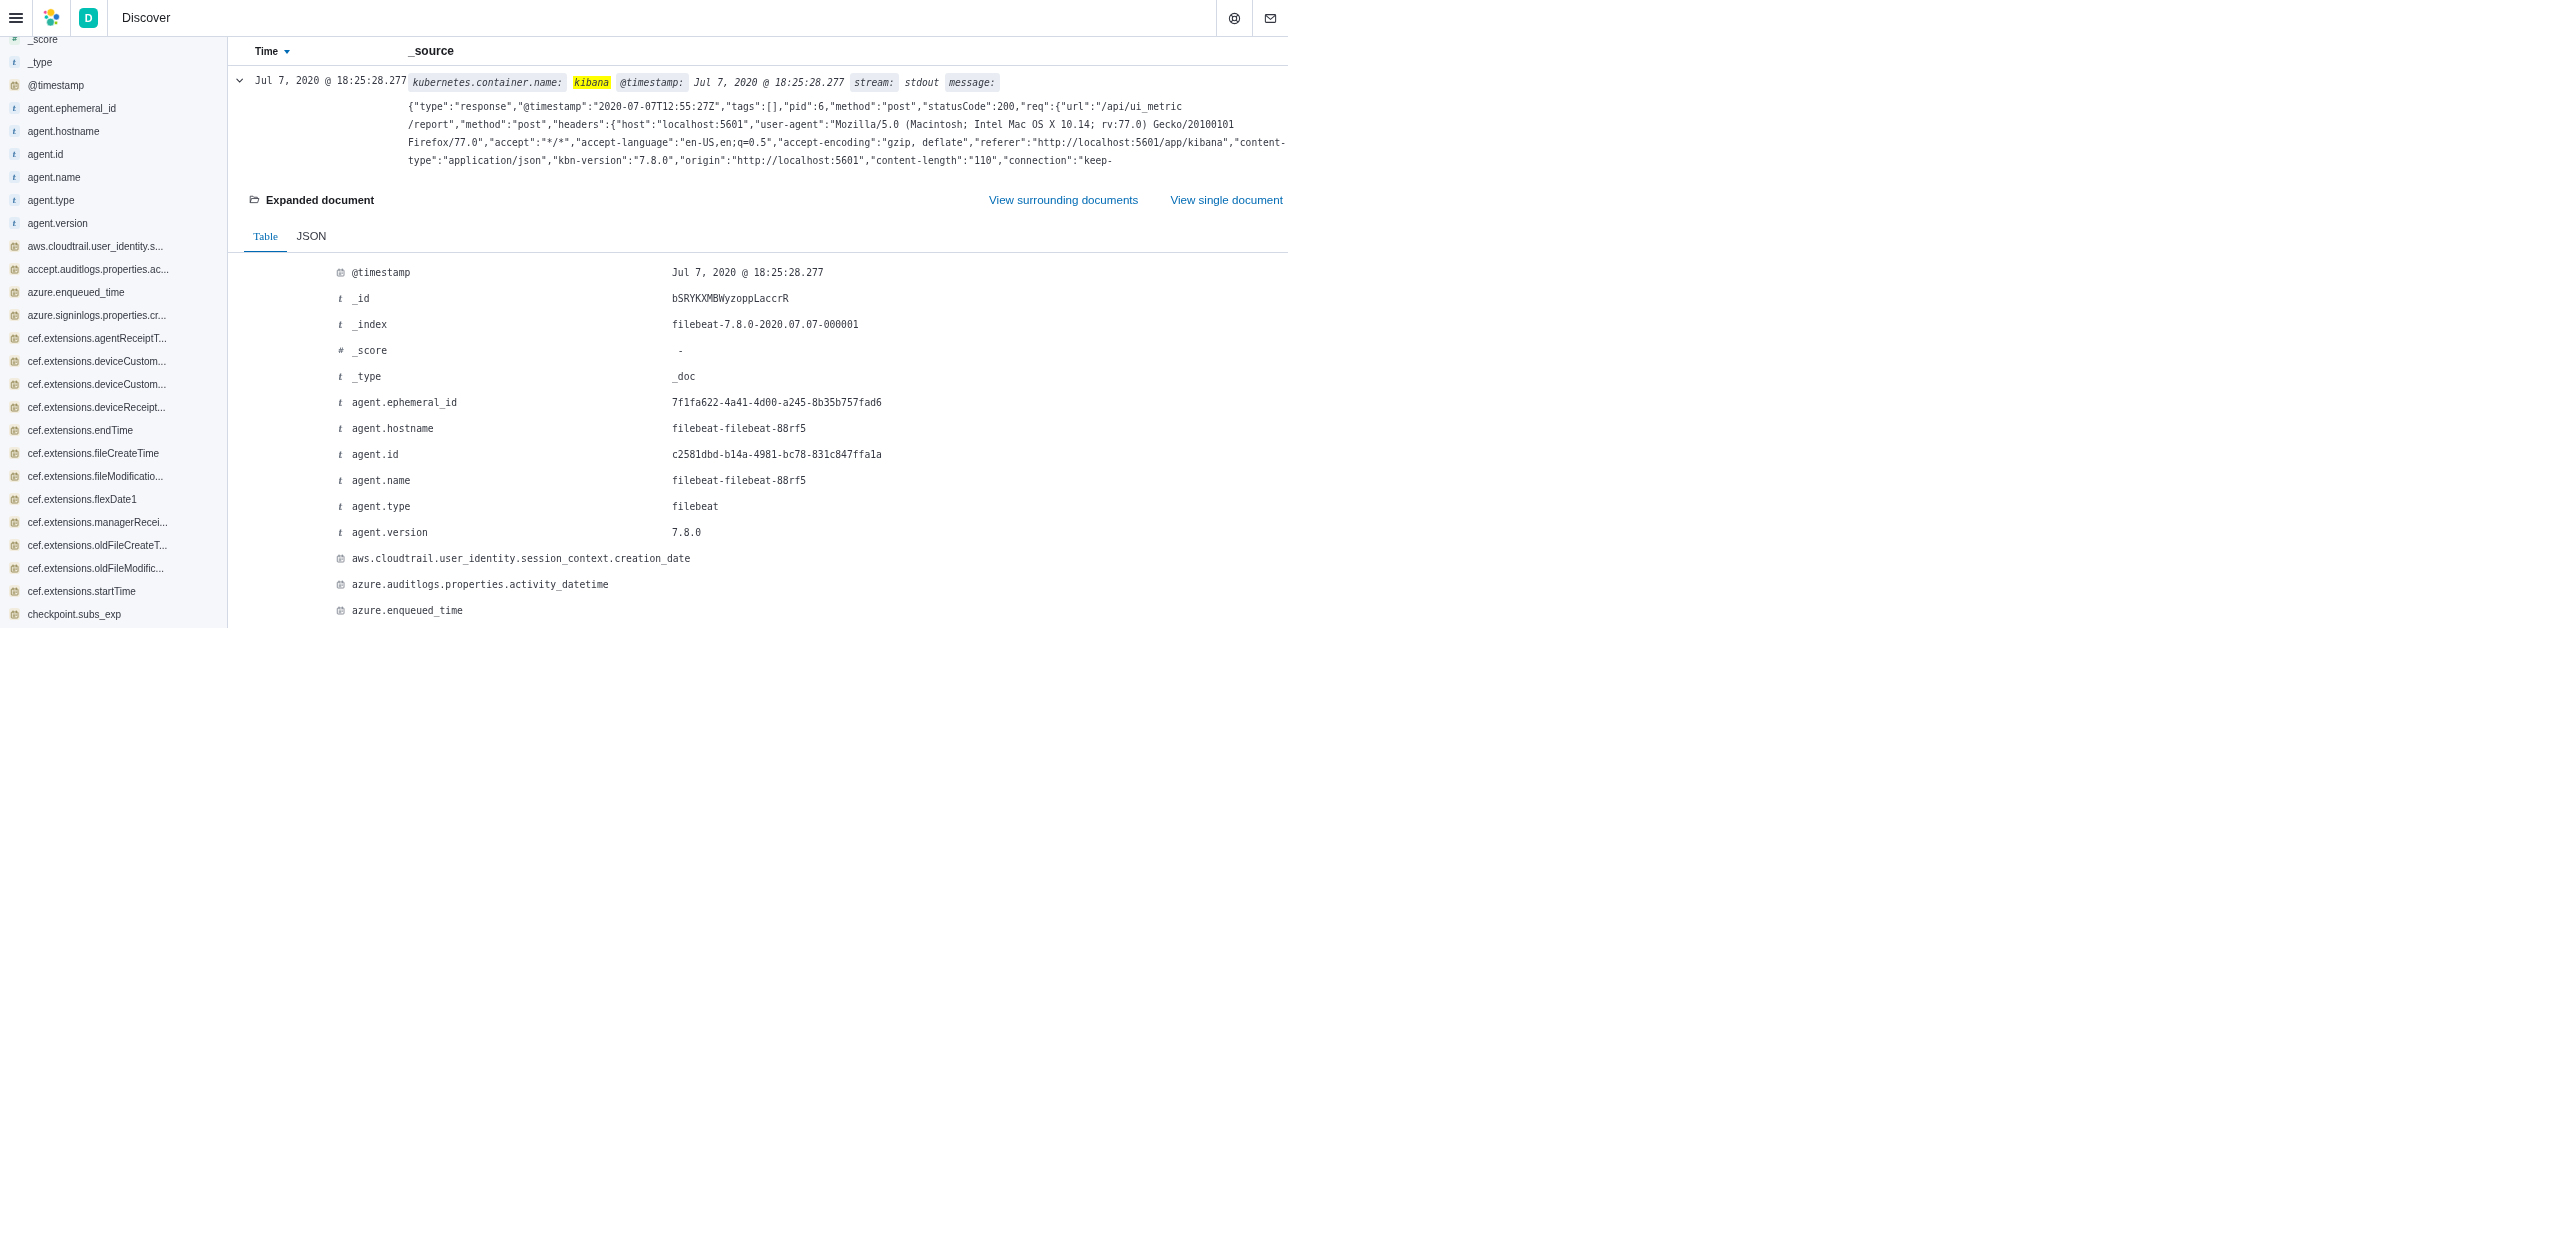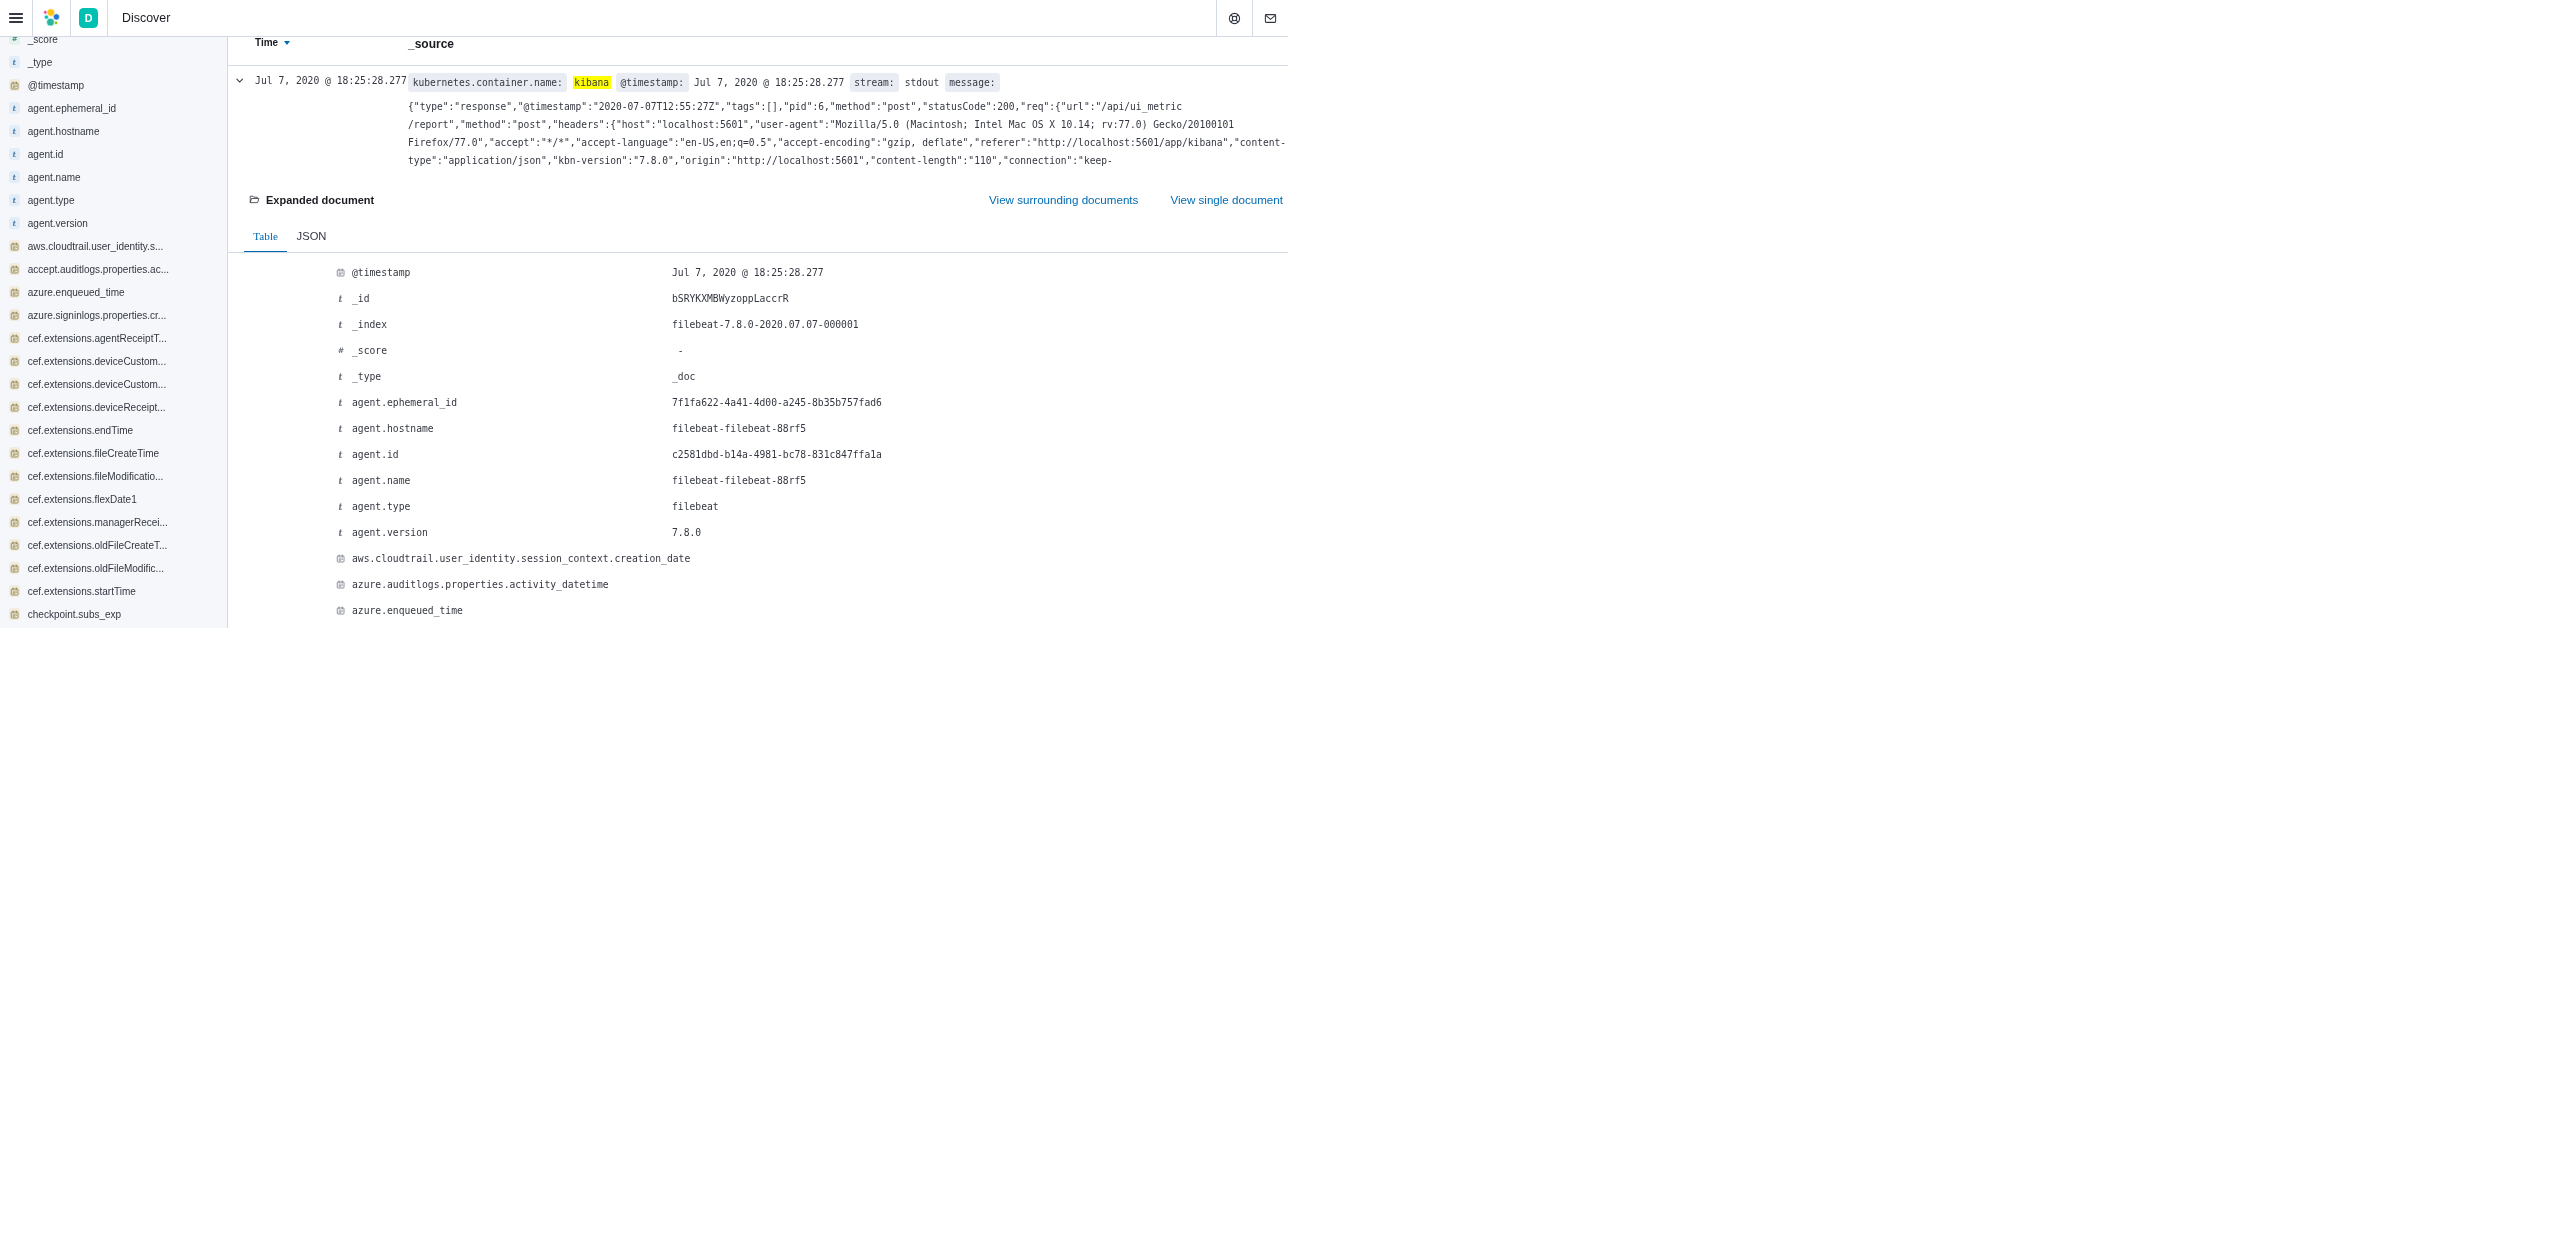"Time" .thead { align-items: flex-start -> center }
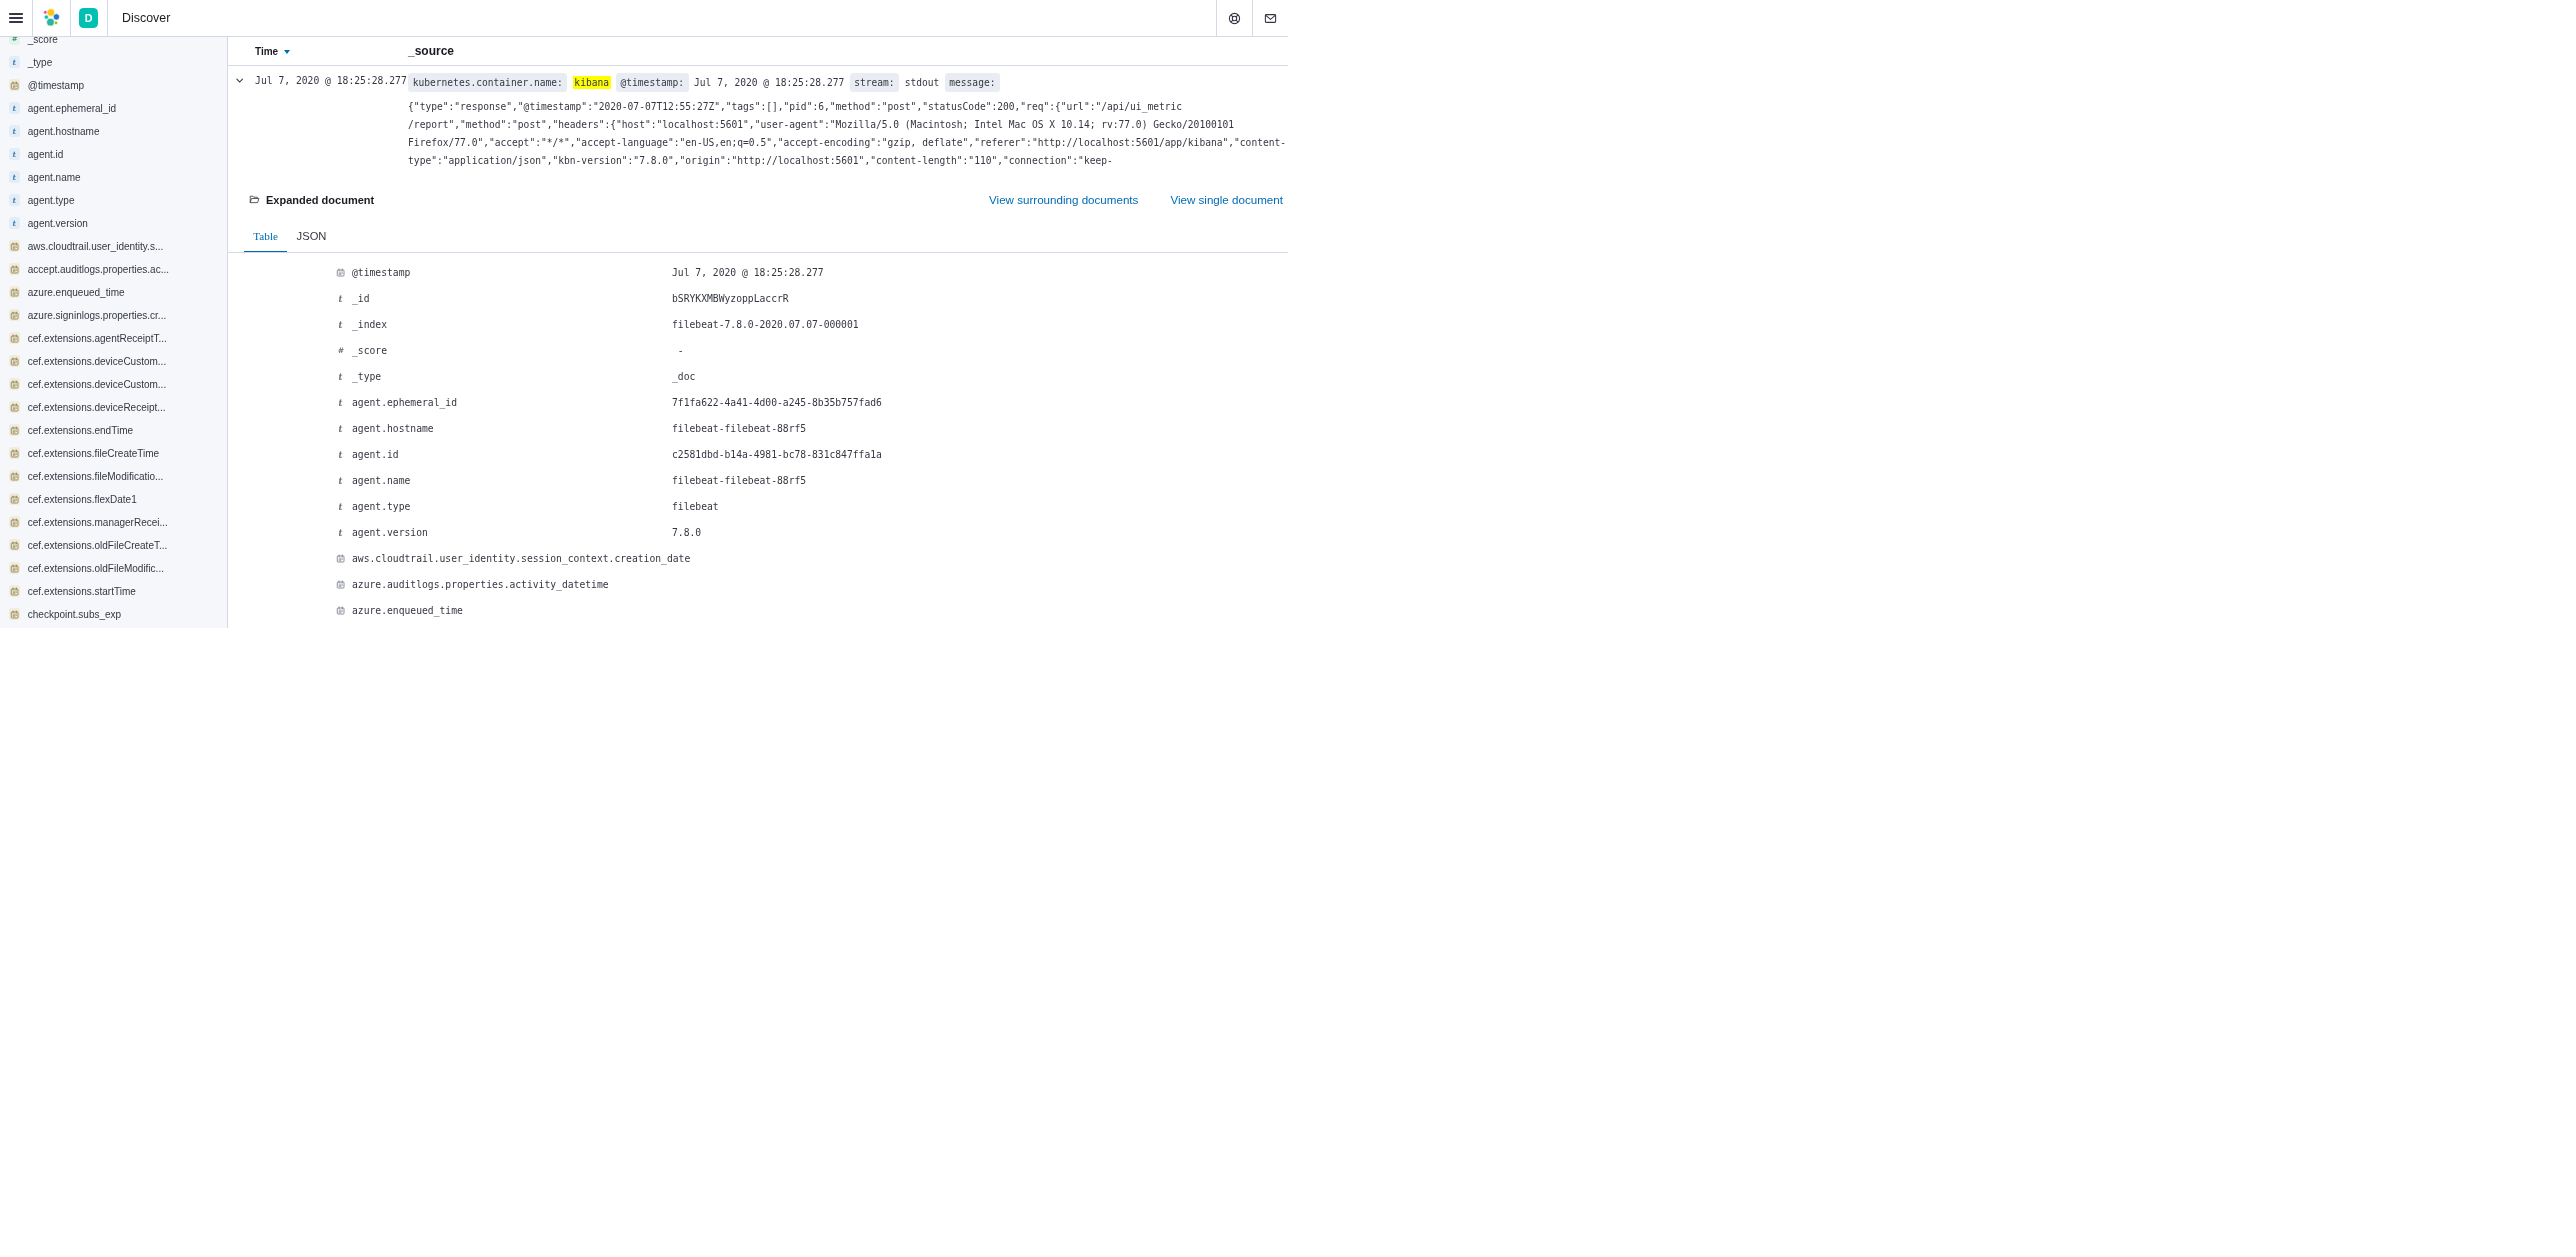"kubernetes.container.name: kibana" .summary-line { font-style: none -> italic }
